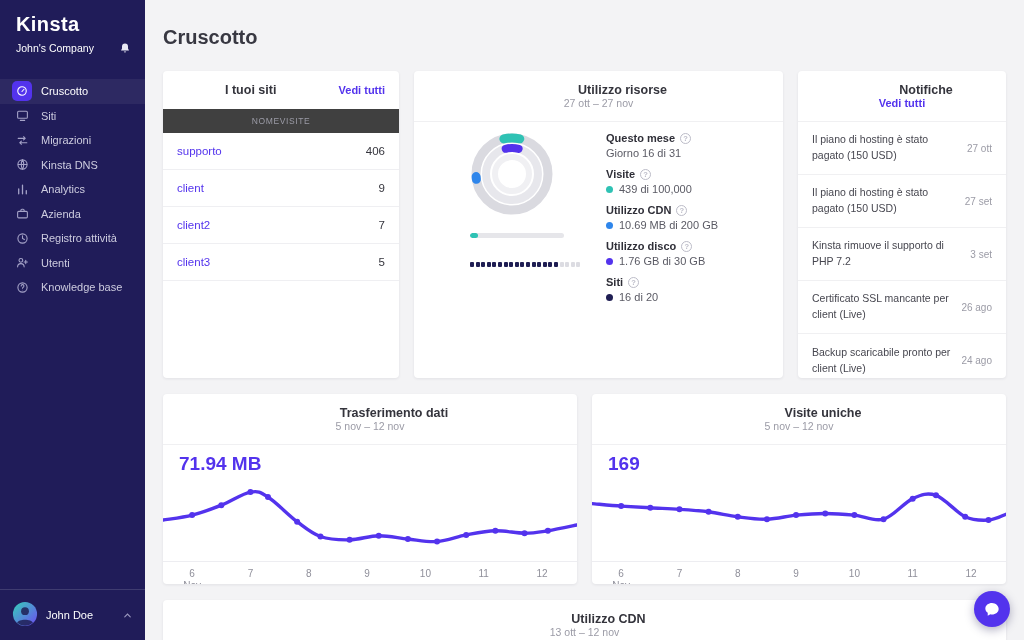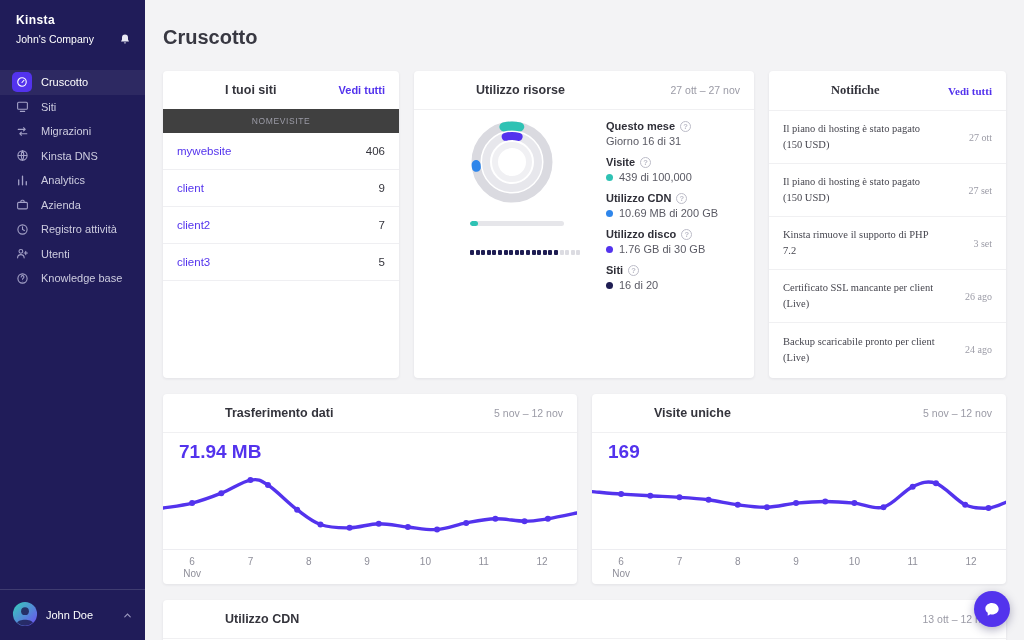"Kinsta" .logo { font-size: 12px -> 20px }
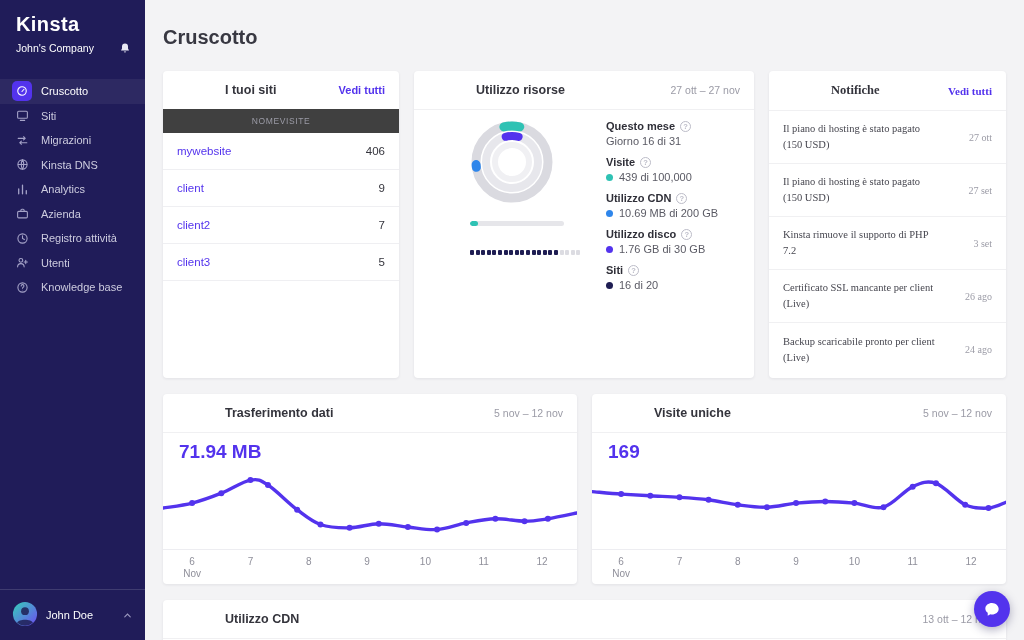"Utilizzo risorse" .card-hd.bordered { flex-direction: none -> column }
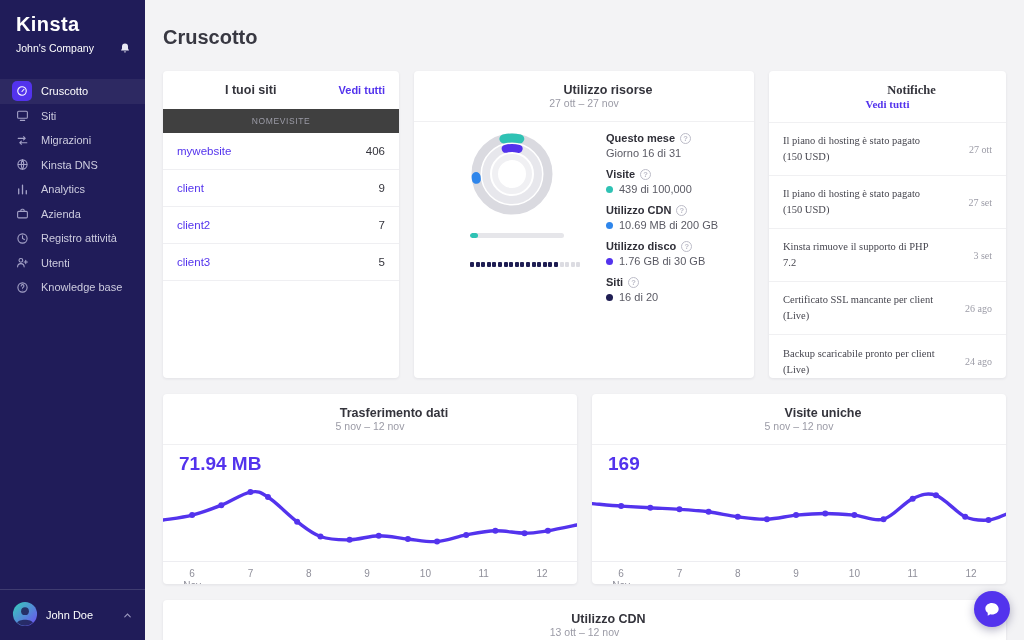"Notifiche" .card-notif { font-family: Liberation Serif, serif -> none; width: 237px -> 208px }
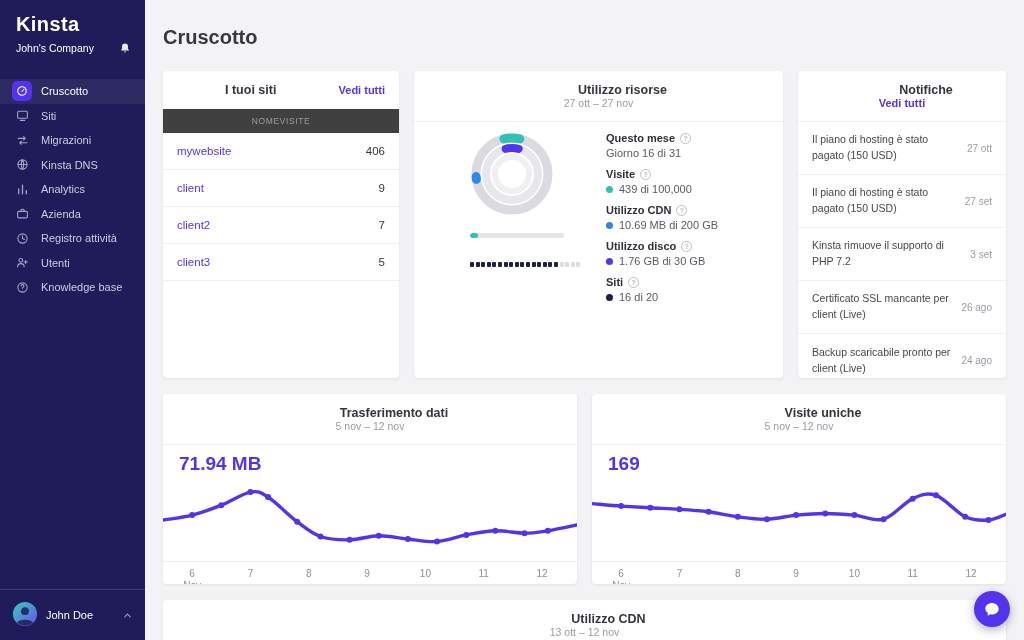"mywebsite" span.site-name { text: mywebsite -> supporto }
